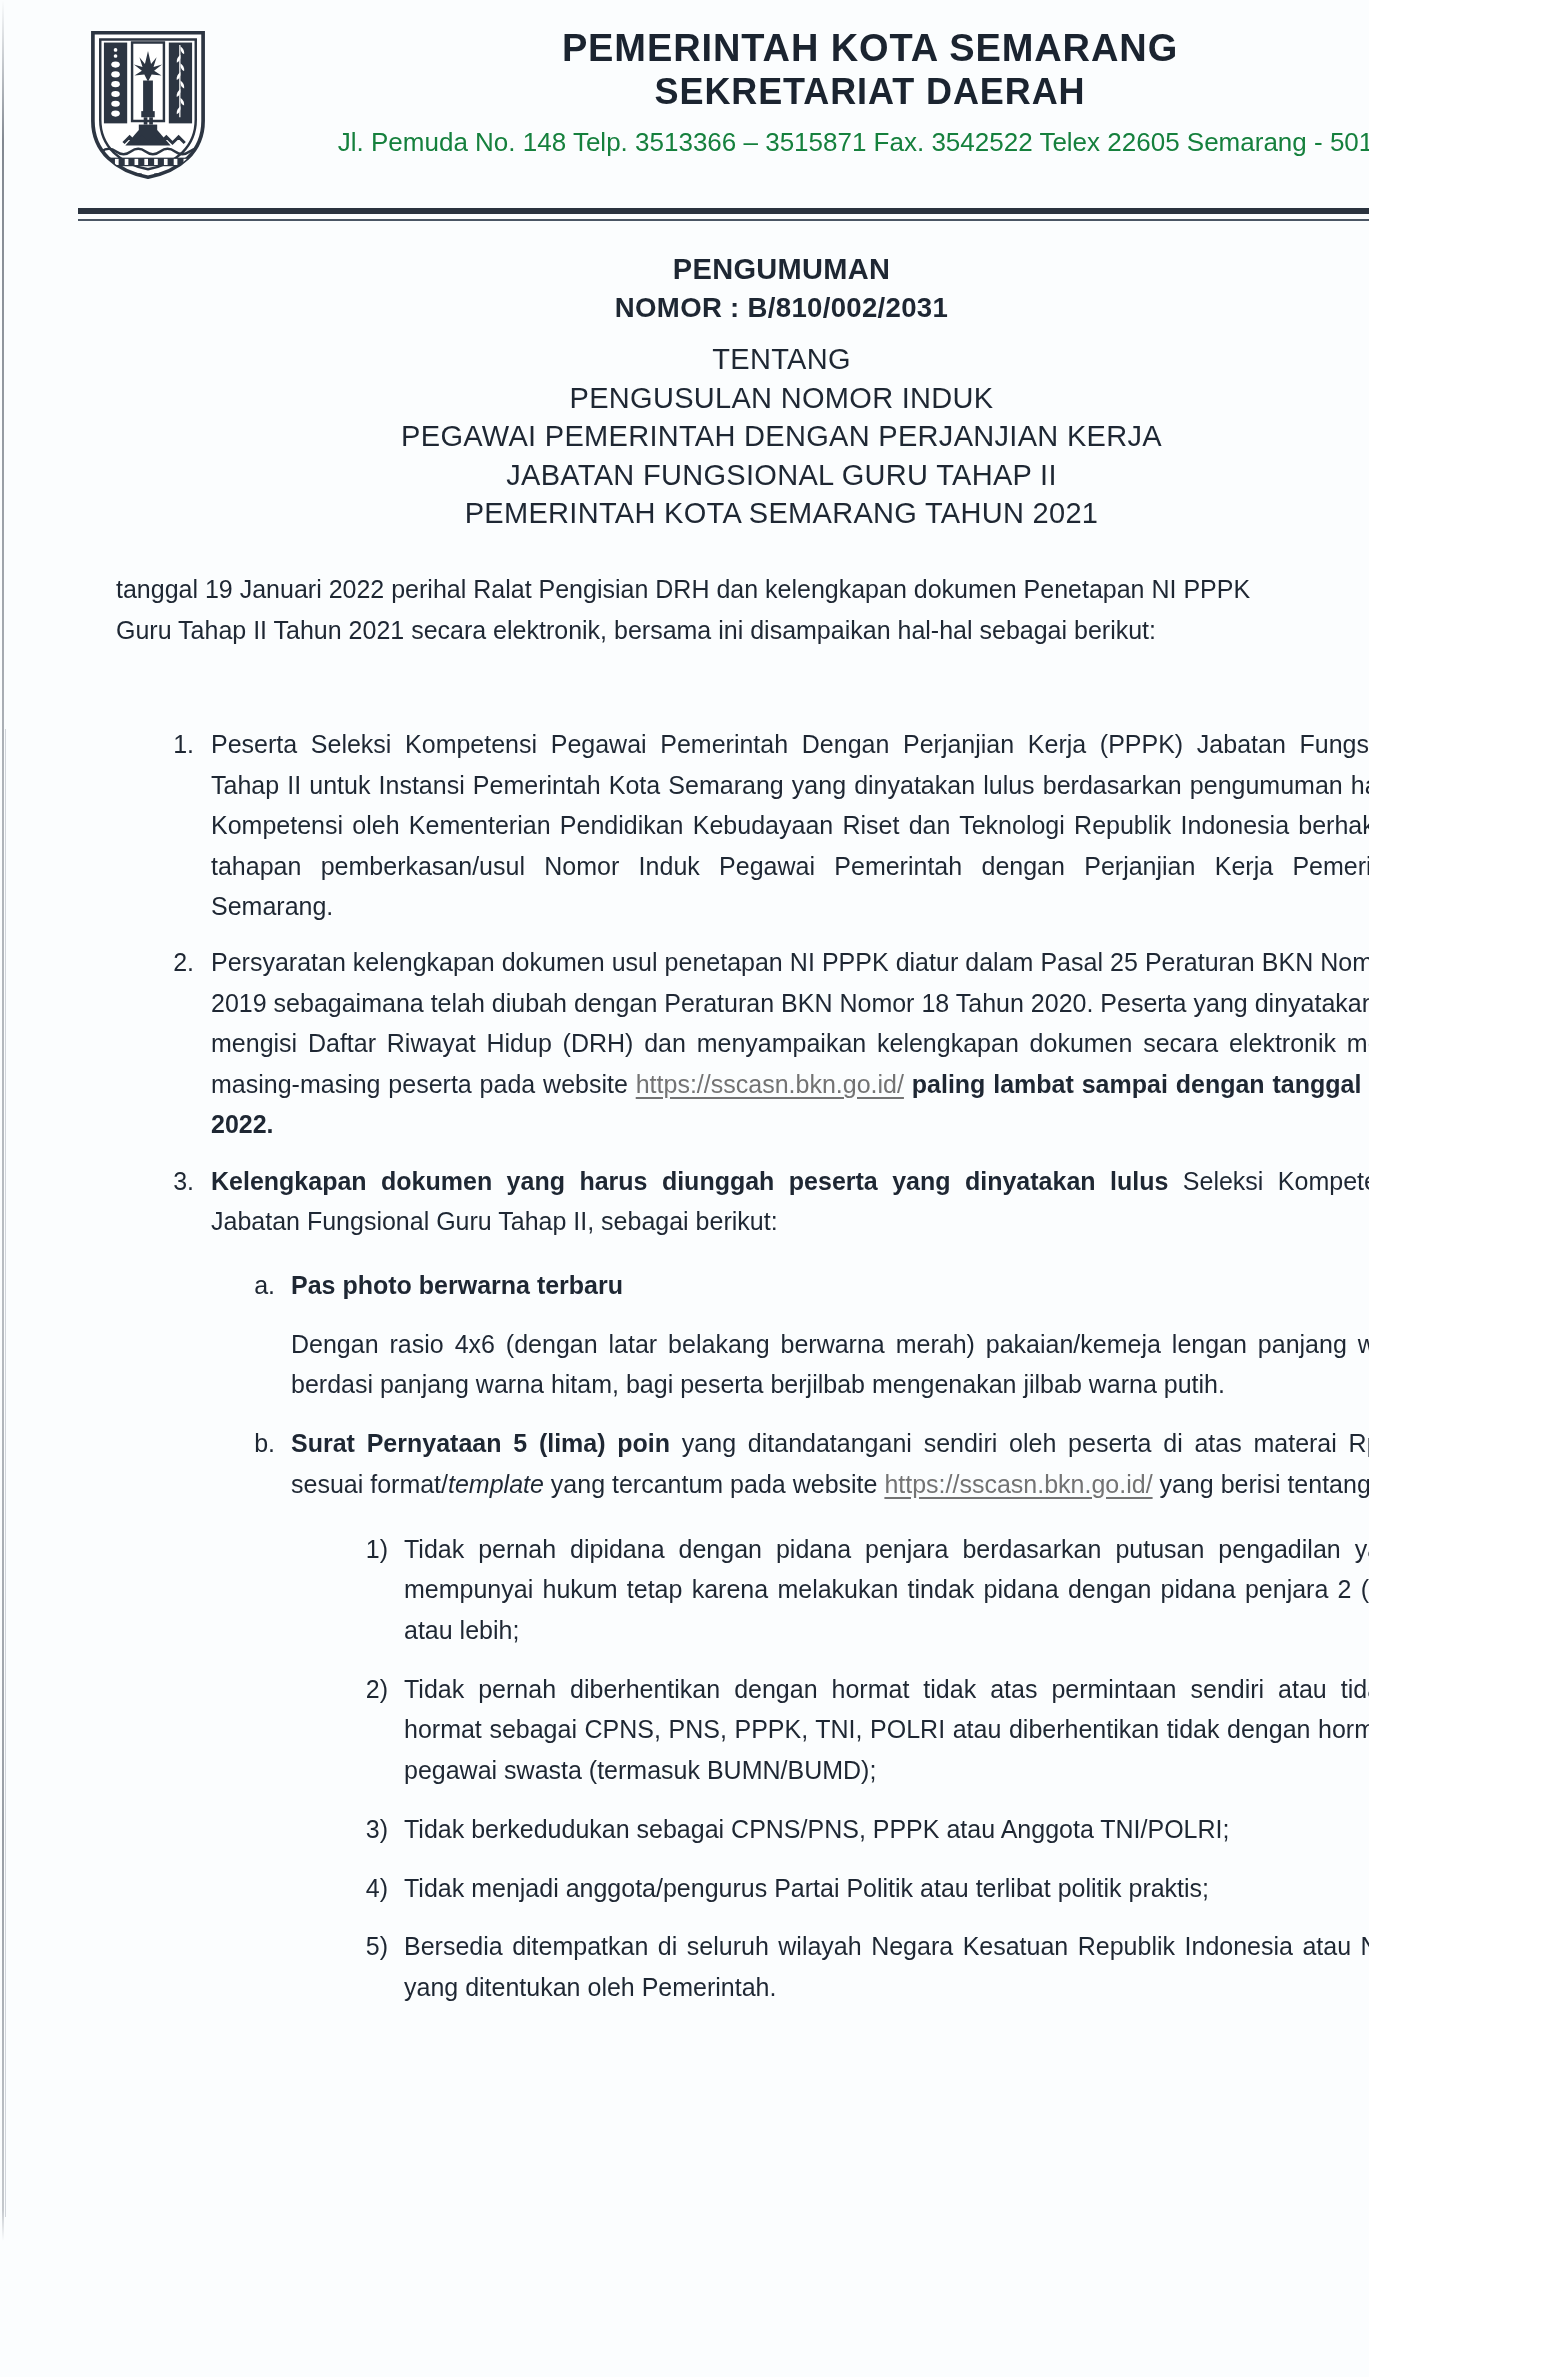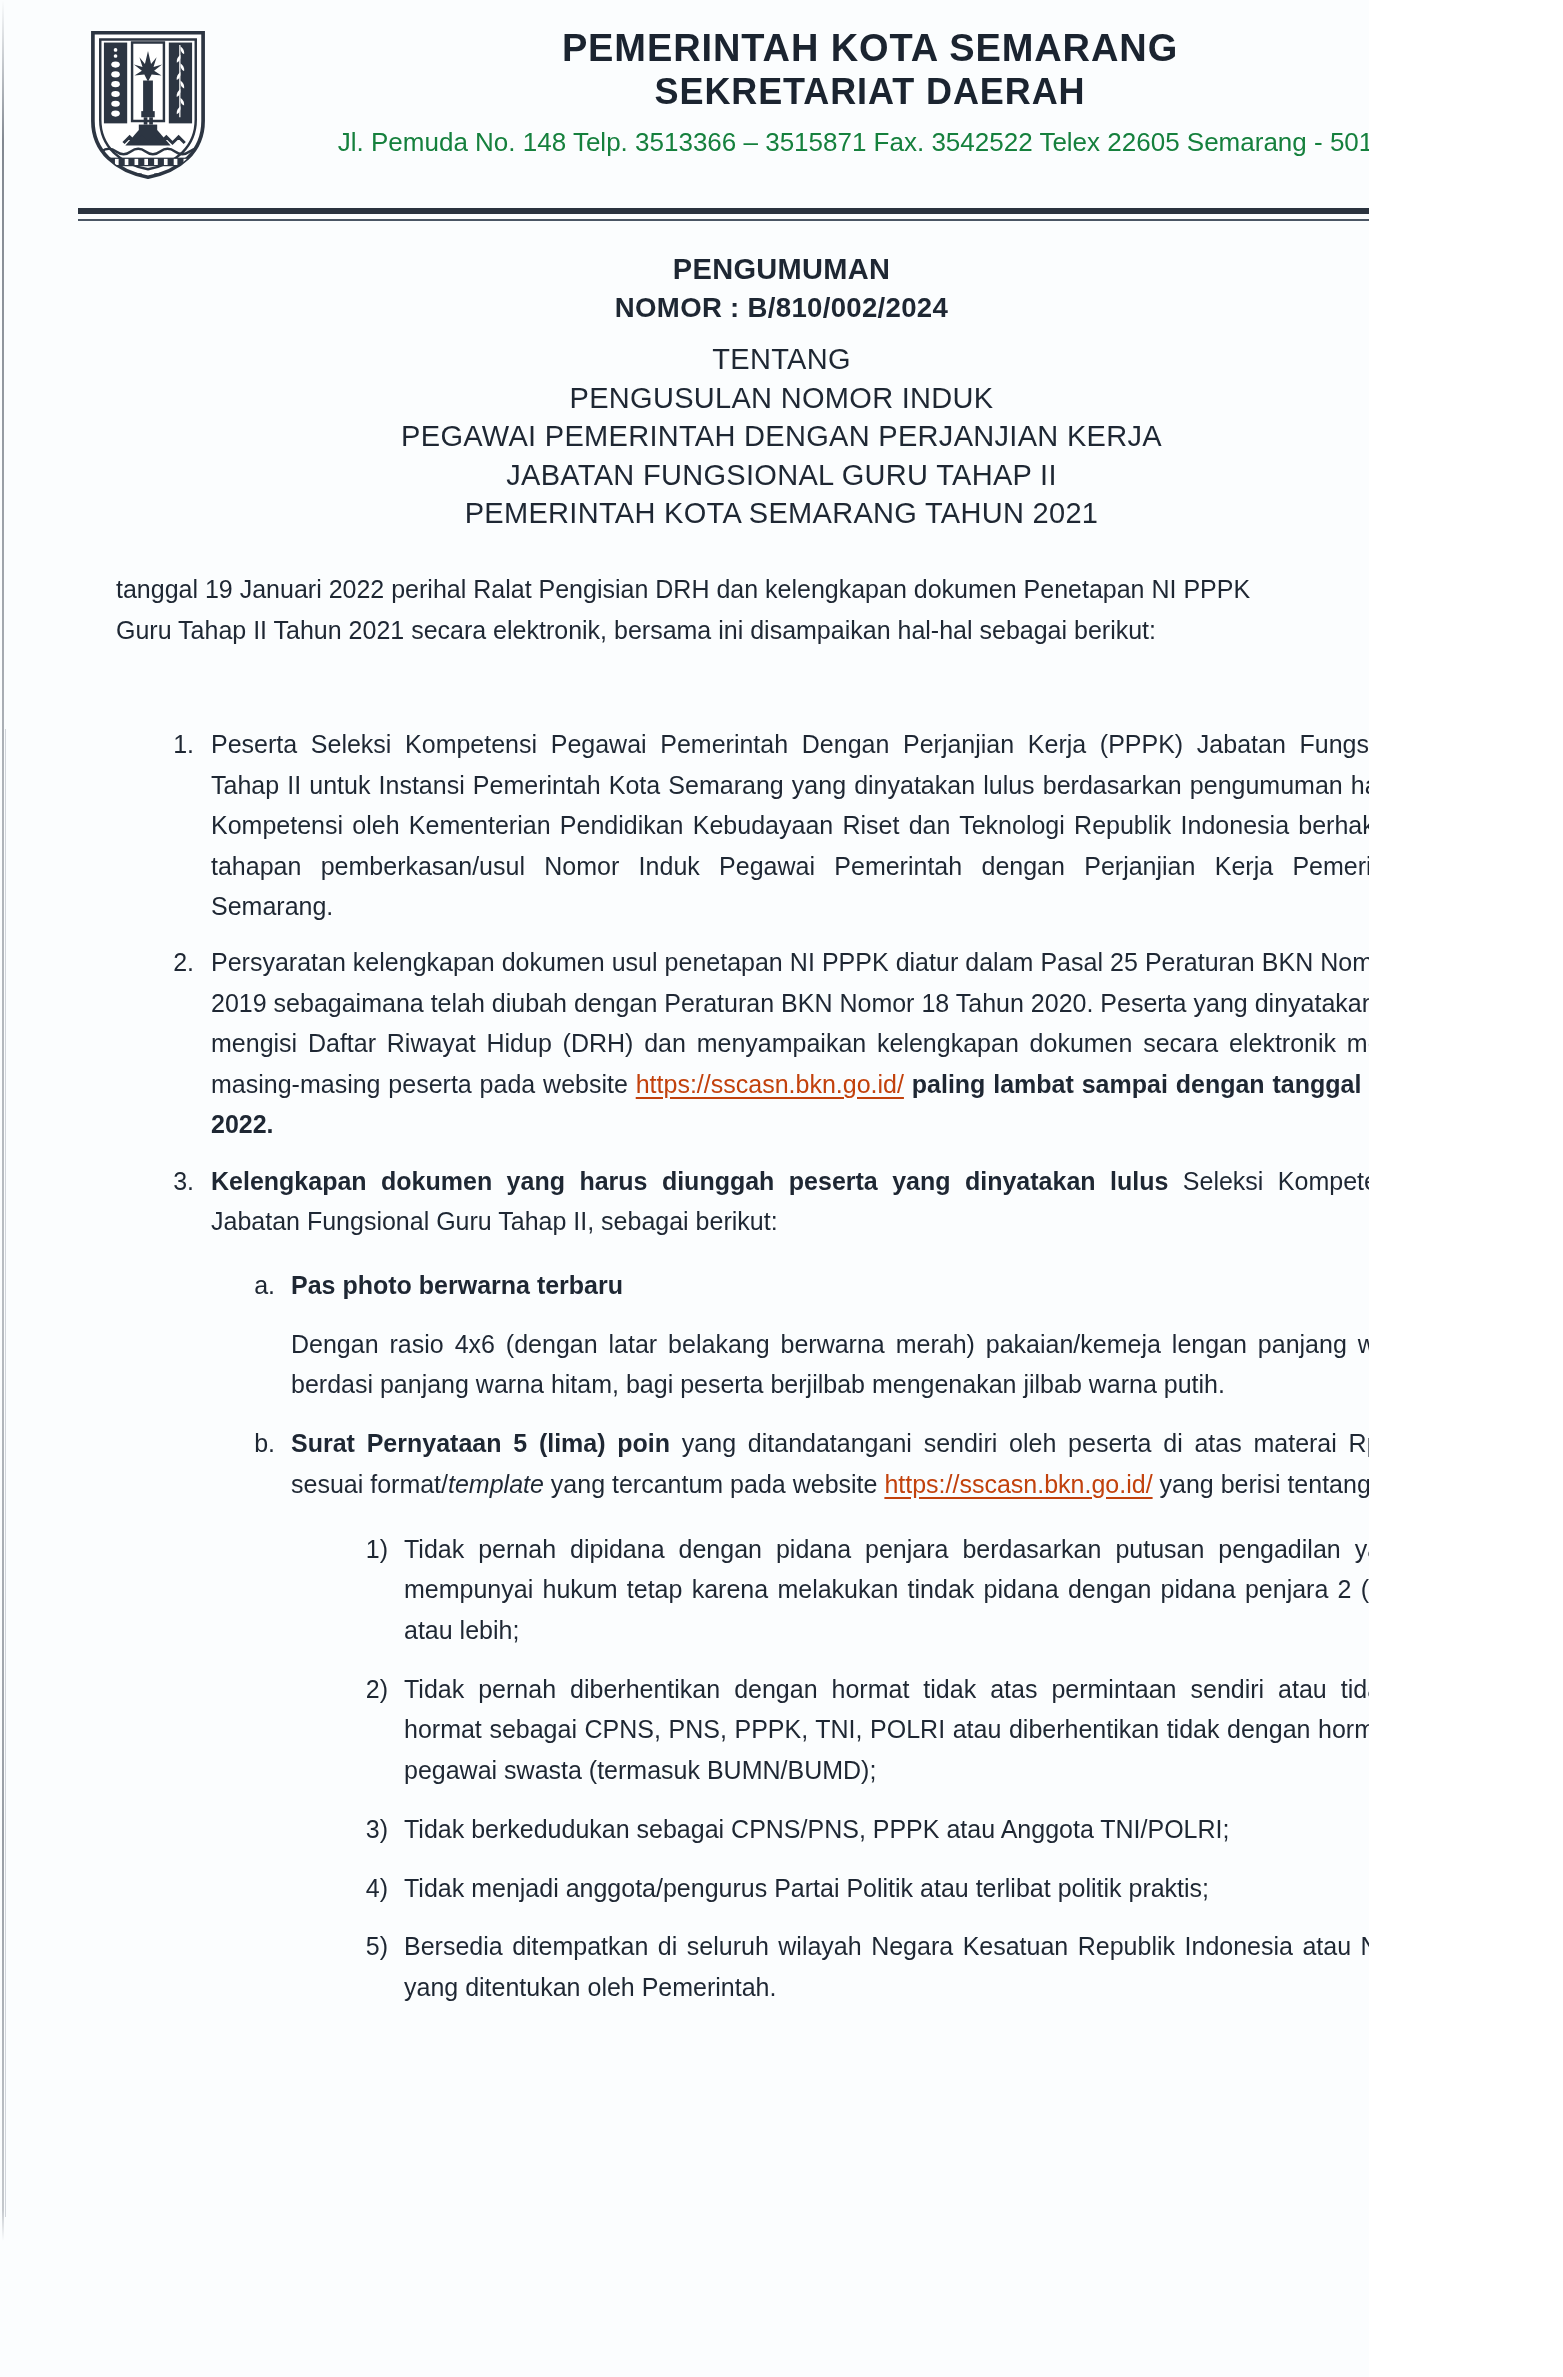"NOMOR : B/810/002/2024" div.t-nomor { text: B/810/002/2024 -> B/810/002/2031 }
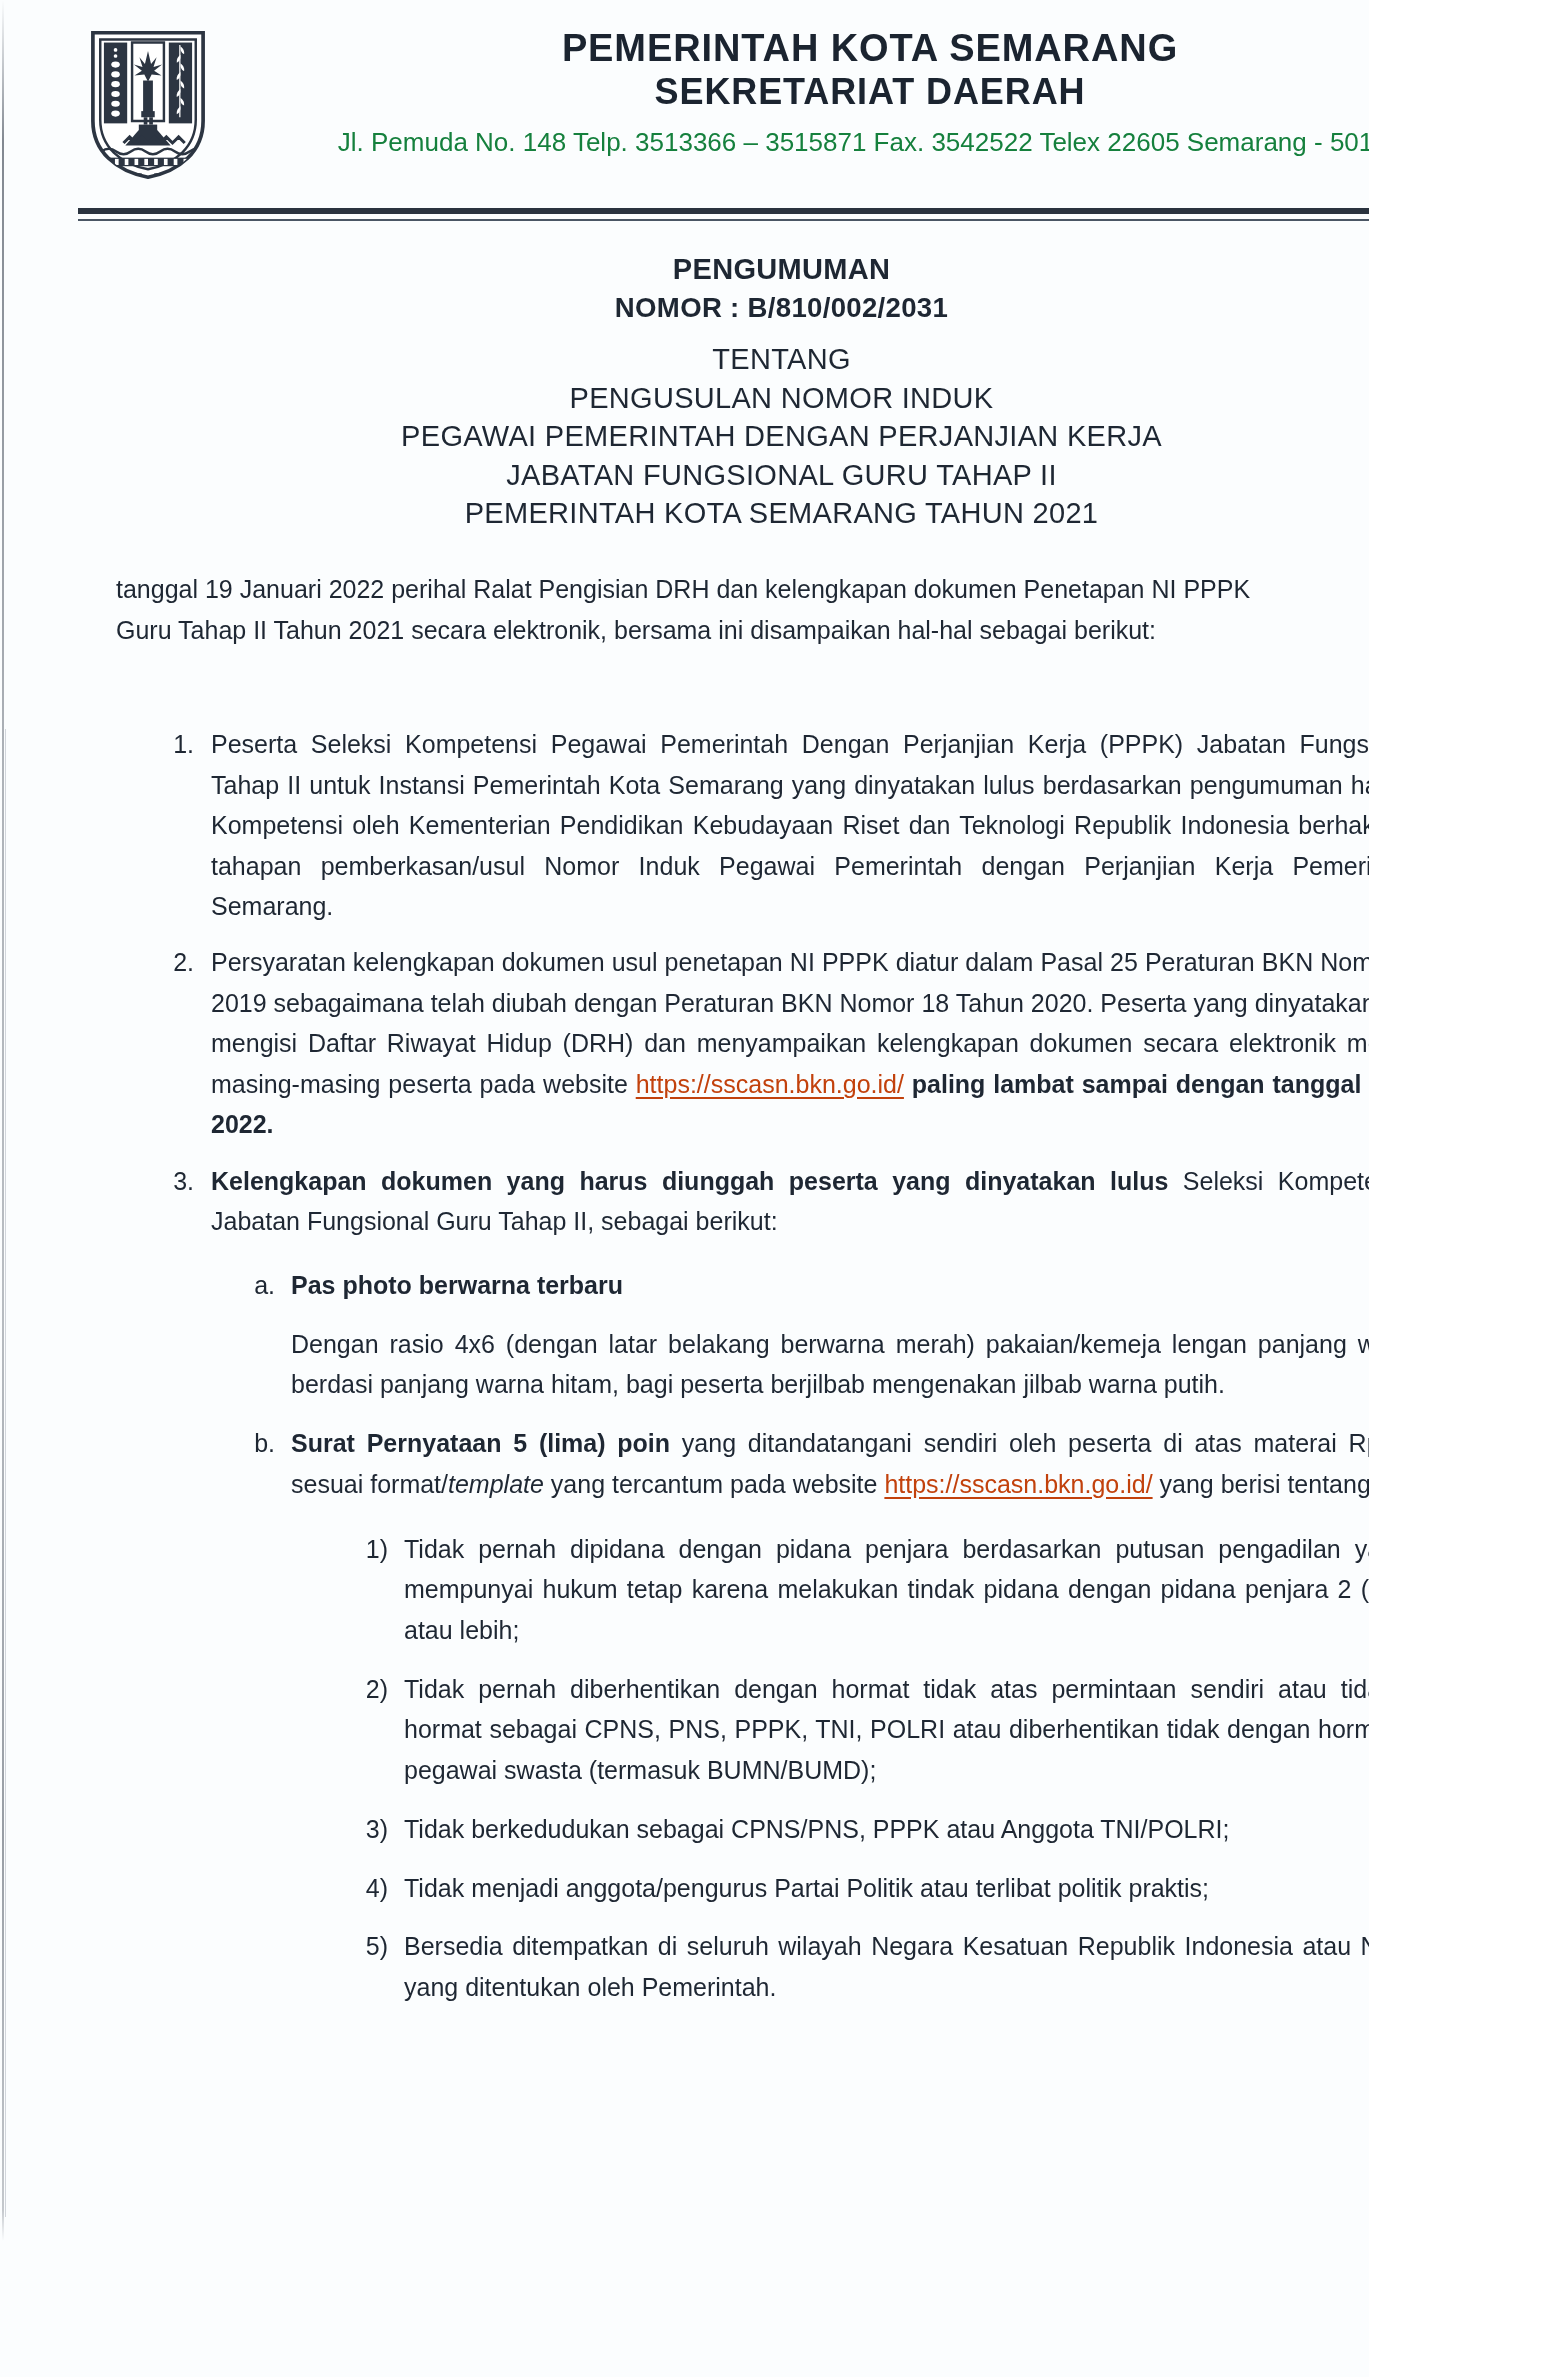"https://sscasn.bkn.go.id/" .link { color: #c2410c -> #737373 }
